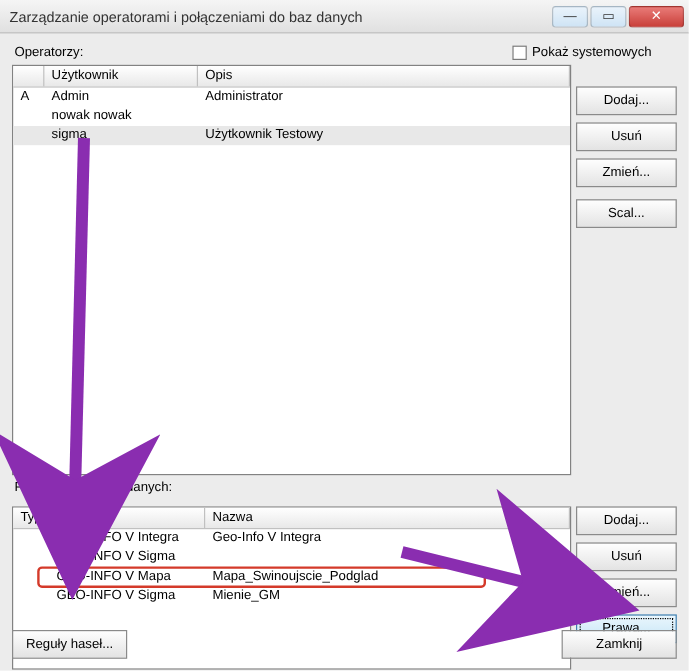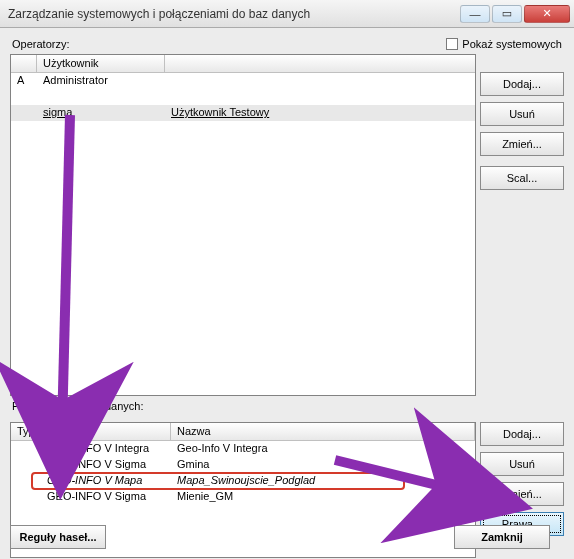"Zarządzanie systemowych i połączeniami" span.title { text: systemowych -> operatorami }
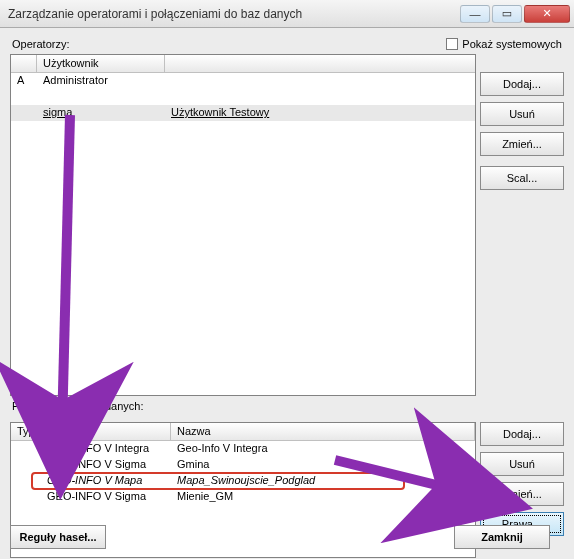"Pokaż systemowych" .chkwrap { margin-right: 2px -> 21px }
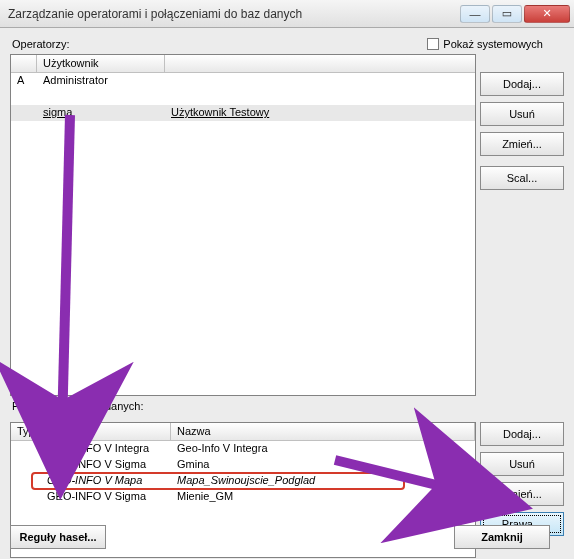"Opis" div.th { html: none -> <div>Opis</div> }
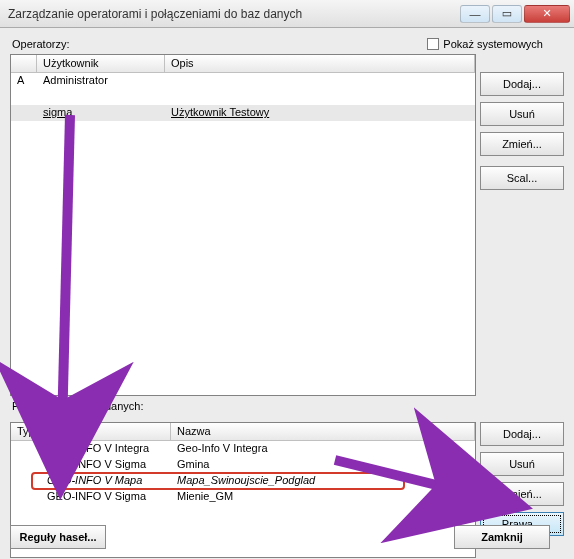"Admin" div.td { html: none -> <div>Admin</div> }
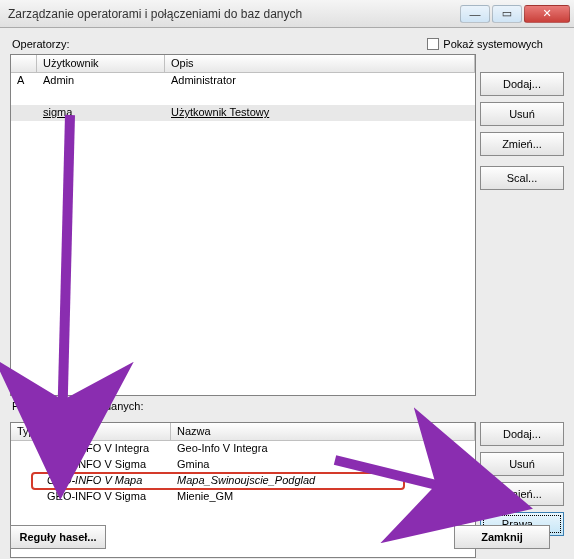"nowak nowak" div.td { html: none -> <div>nowak nowak</div> }
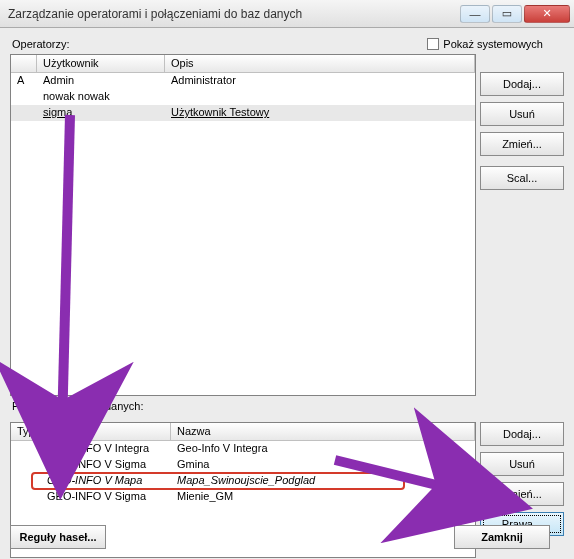"sigma" .tr.sel { text-decoration: underline -> none }
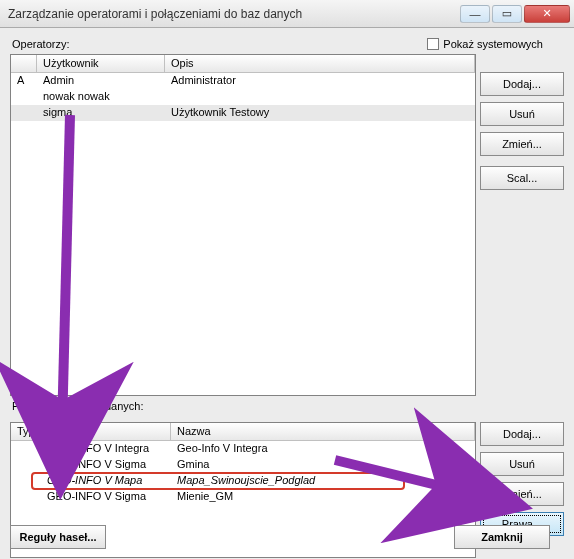"Gmina" div.td { html: <div>Gmina</div> -> none }
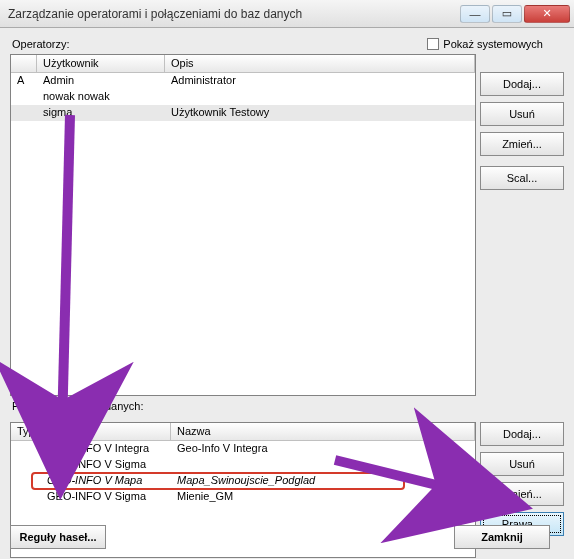"GEO-INFO V Mapa" .tr.red-outline { font-style: italic -> none }
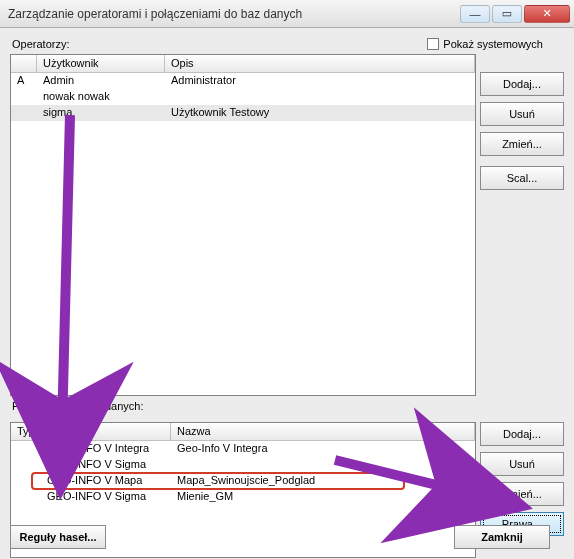"Reguły haseł..." .footer { font-weight: bold -> none; right: 24px -> 10px }
